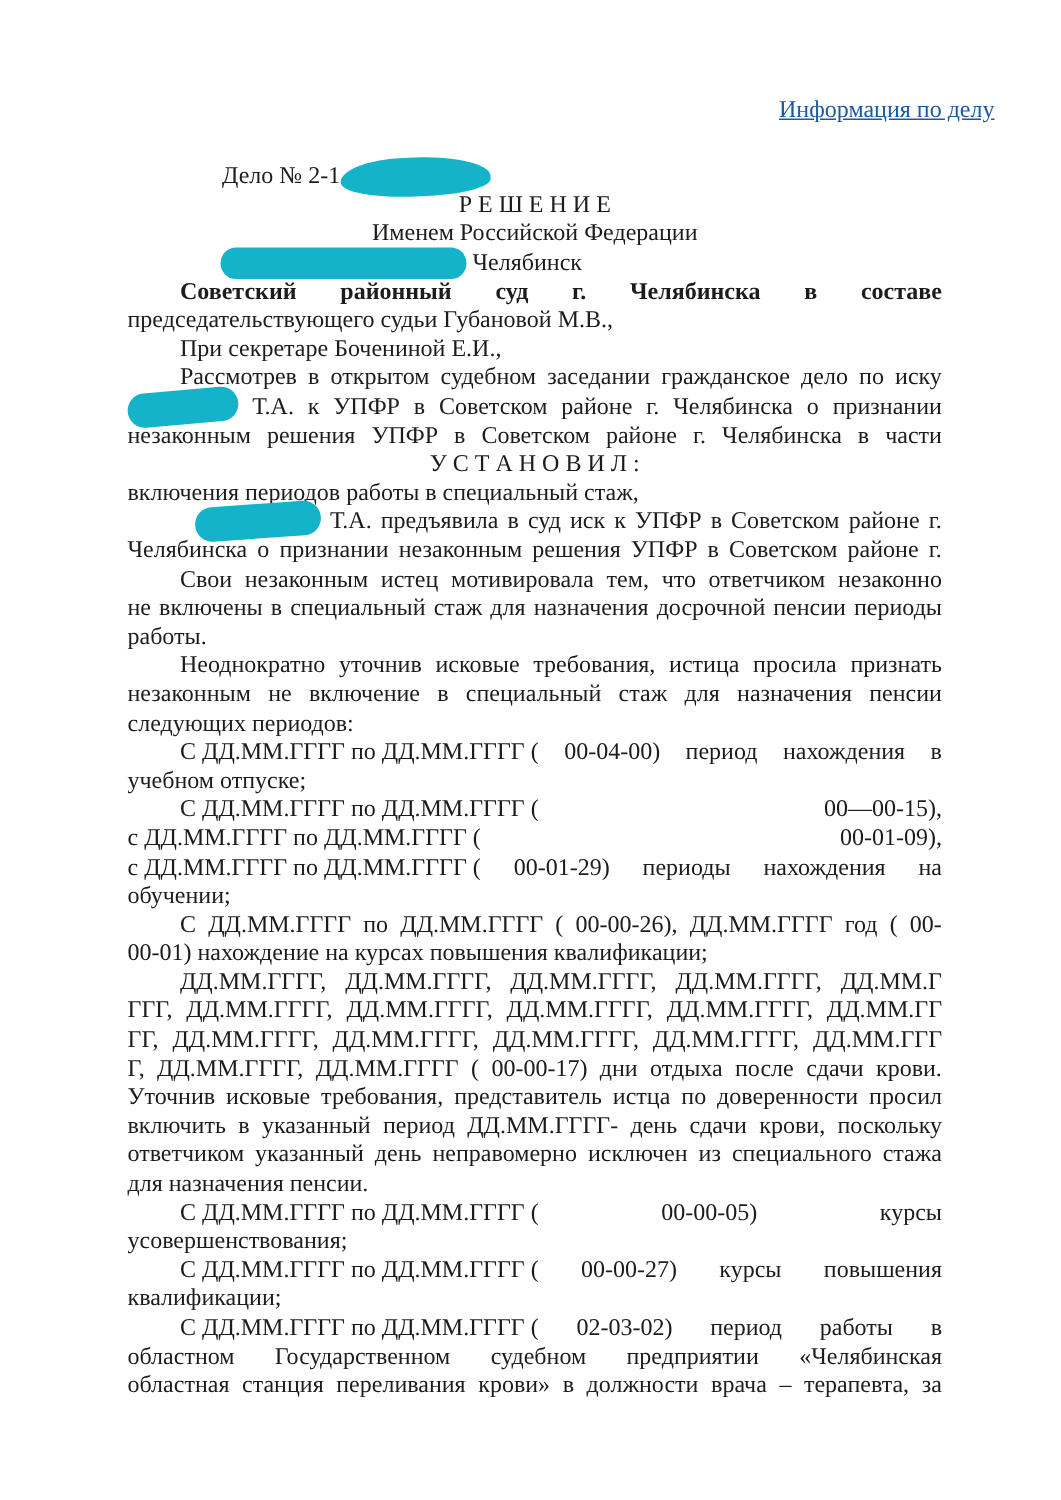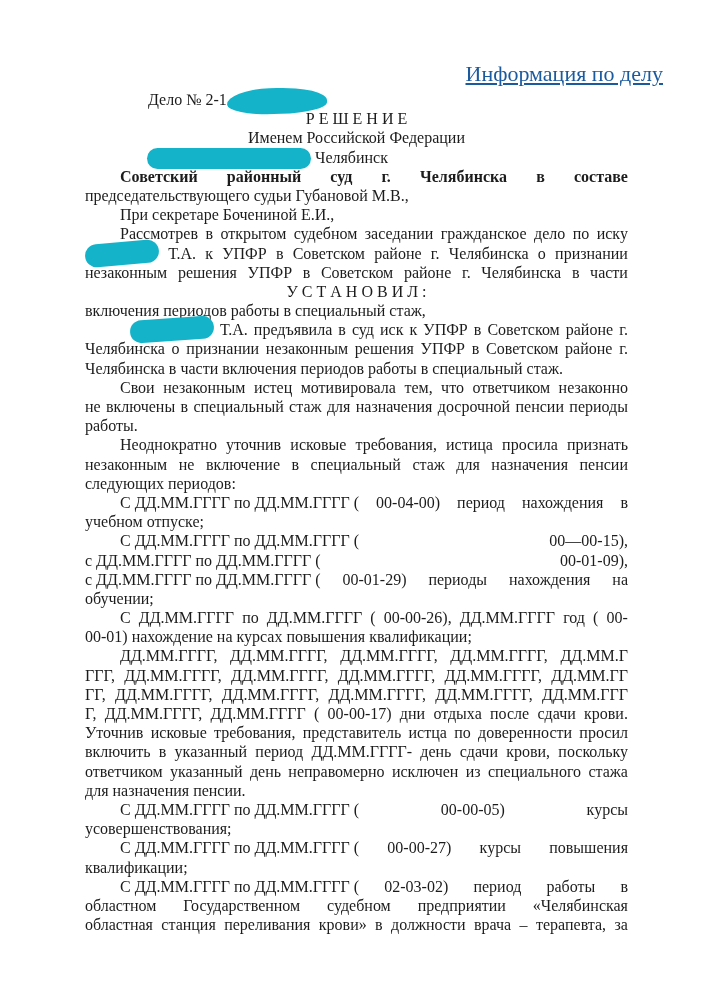"Информация по делу" .info-link { font-size: 22px -> 16px }
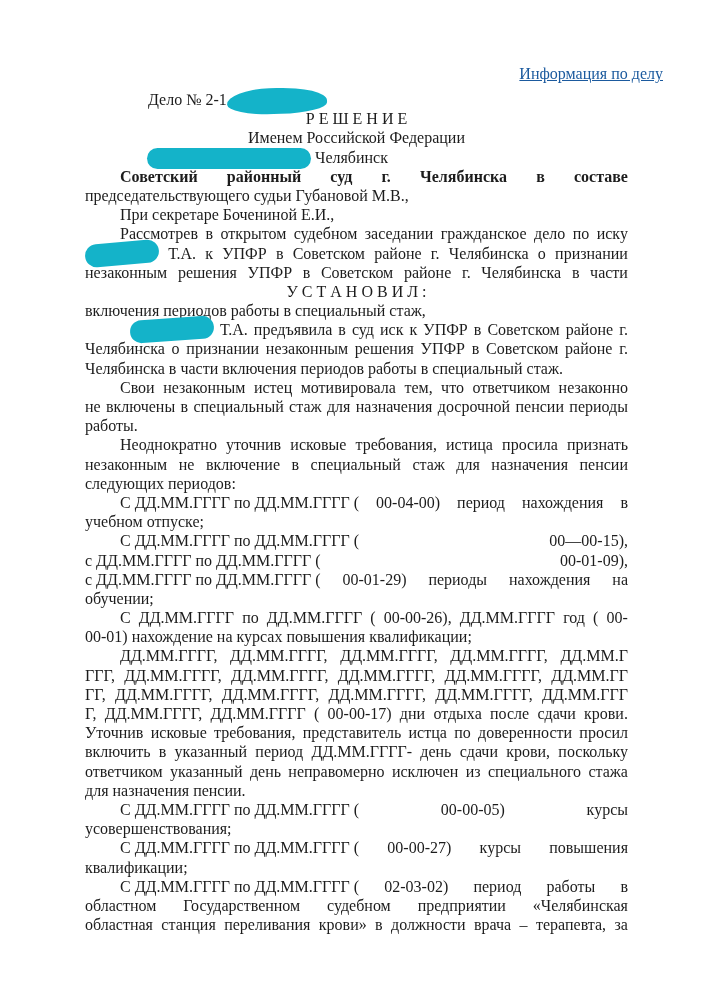"Дело № 2-1" #doc { top: 90px -> 108px }
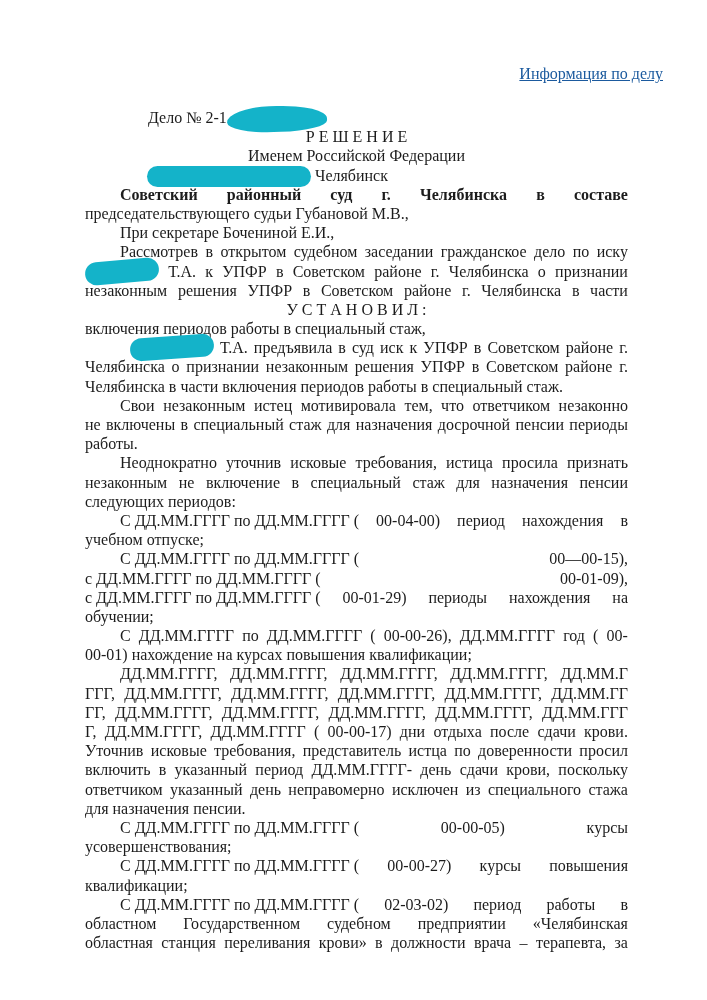"Челябинска в части включения периодов" div.line { html: <div><span>Челябинска в части включения периодов работы в специальный стаж.</span></div> -> none }
